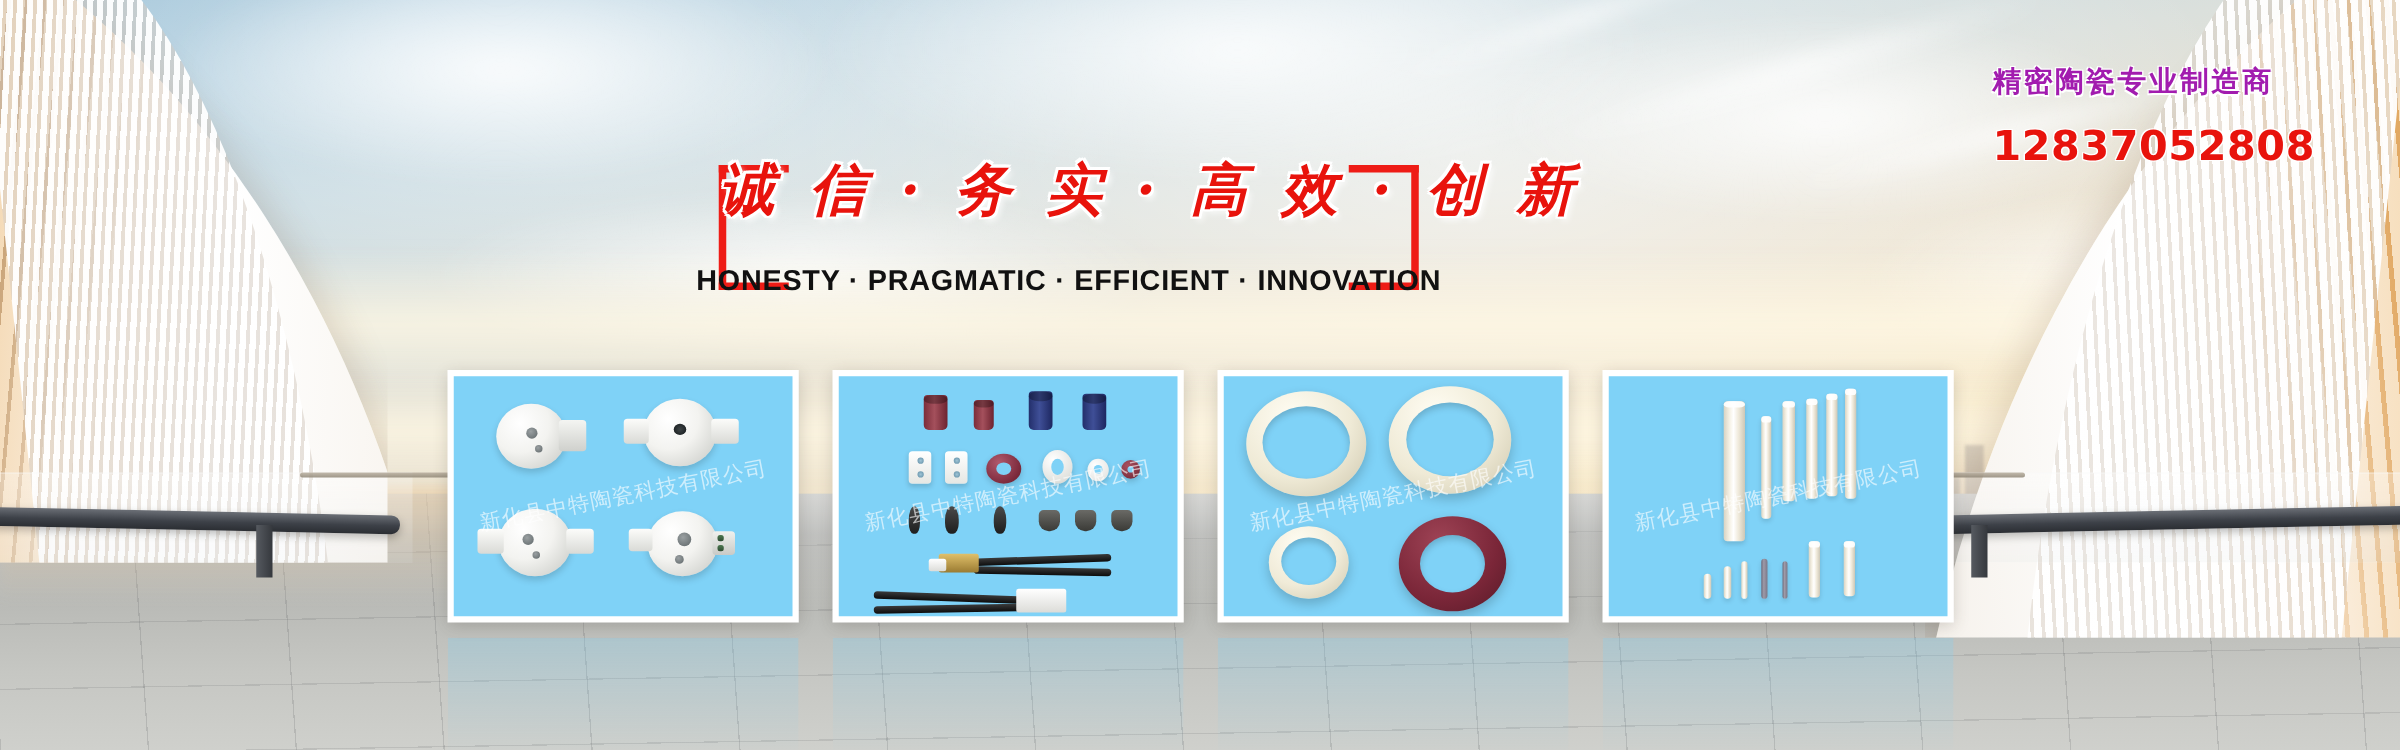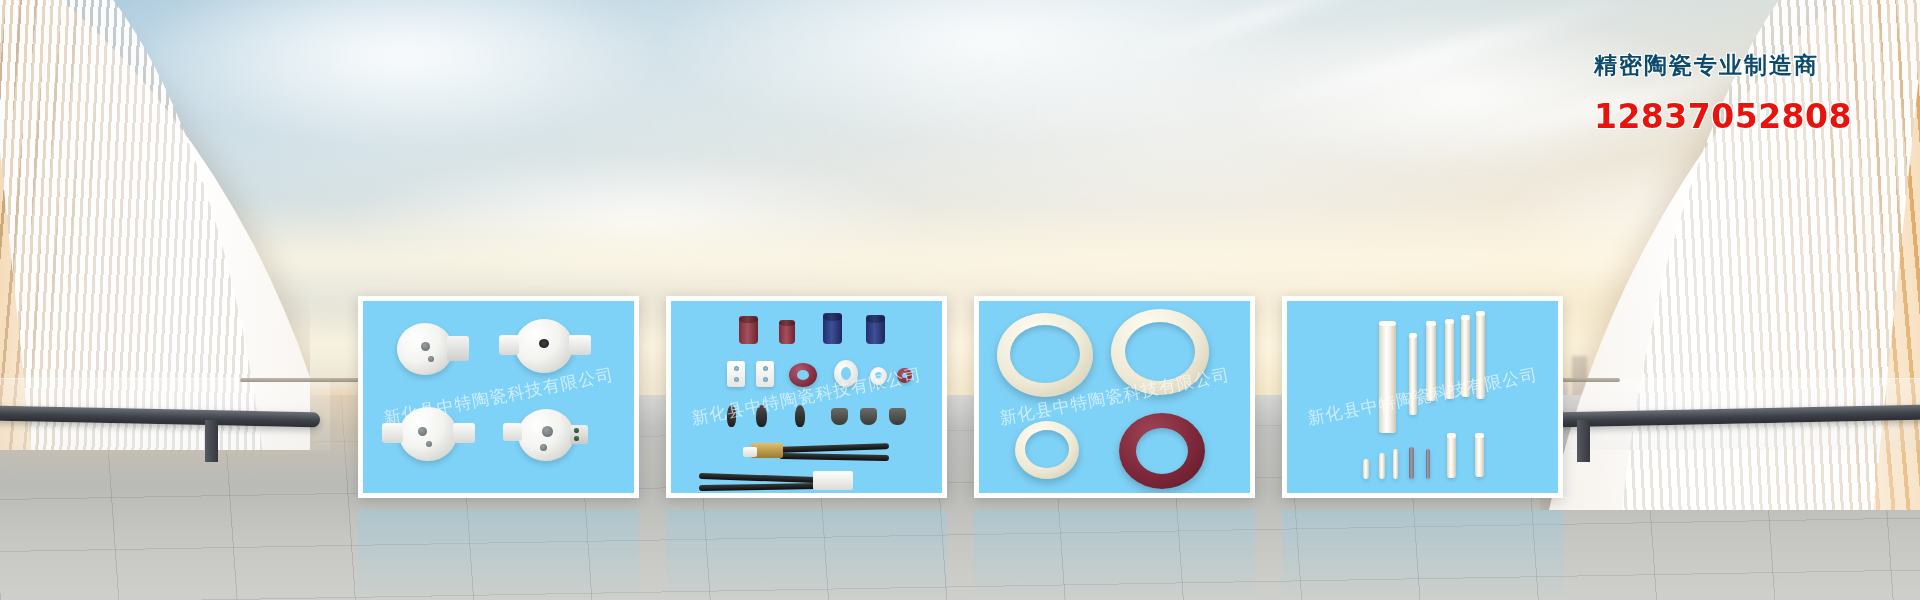"精密陶瓷专业制造商" .contact .line1 { color: #0c4a6e -> #a21caf }
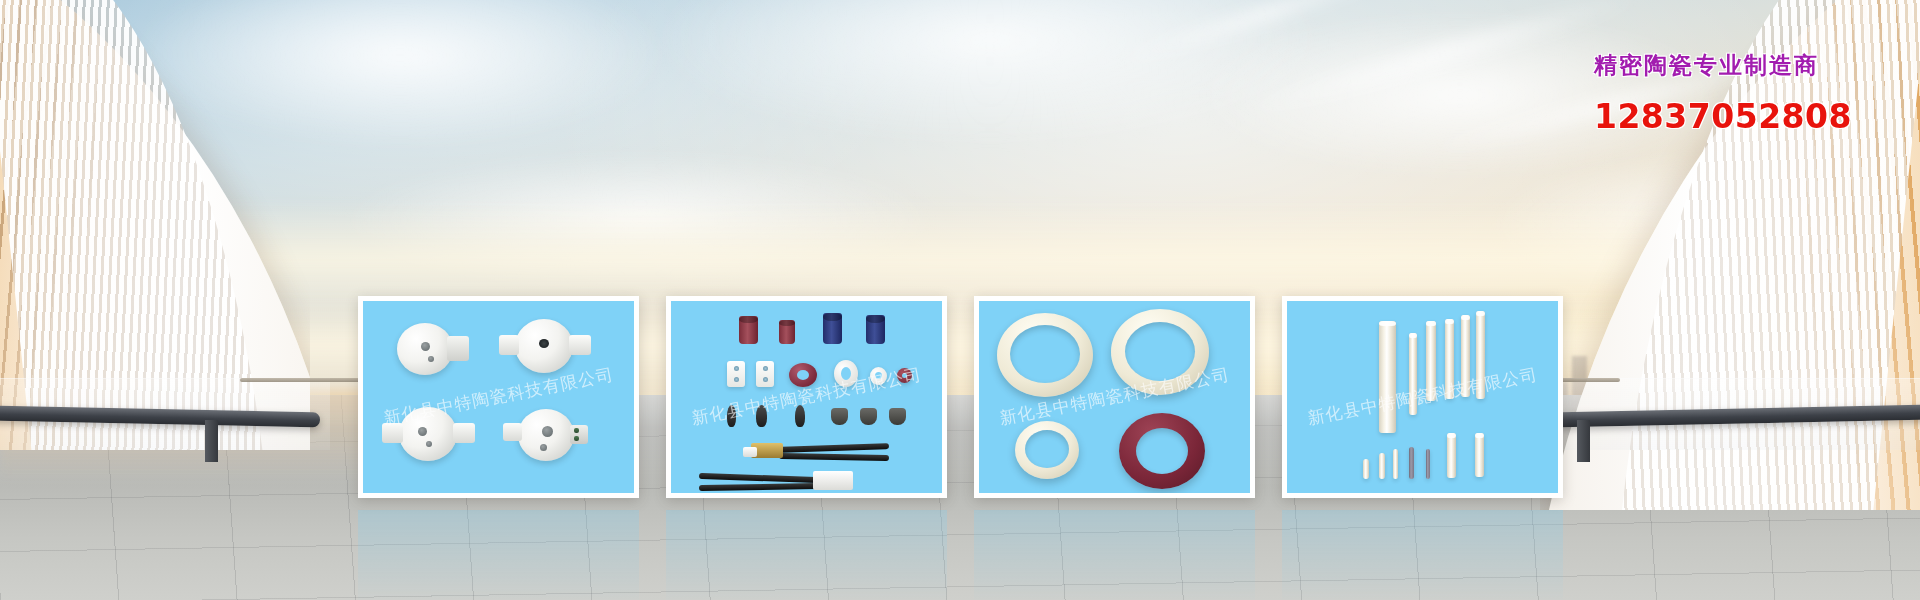"诚 信 · 务 实" div.slogan { html: none -> <div> <div> <i></i> <i></i> <i></i> </div> <div> <i></i> <i></i> <i></i> </div> <div>诚 信 · 务 实 · 高 效 · 创 新</div> <div>HONESTY · PRAGMATIC · EFFICIENT · INNOVATION</div> </div> }
